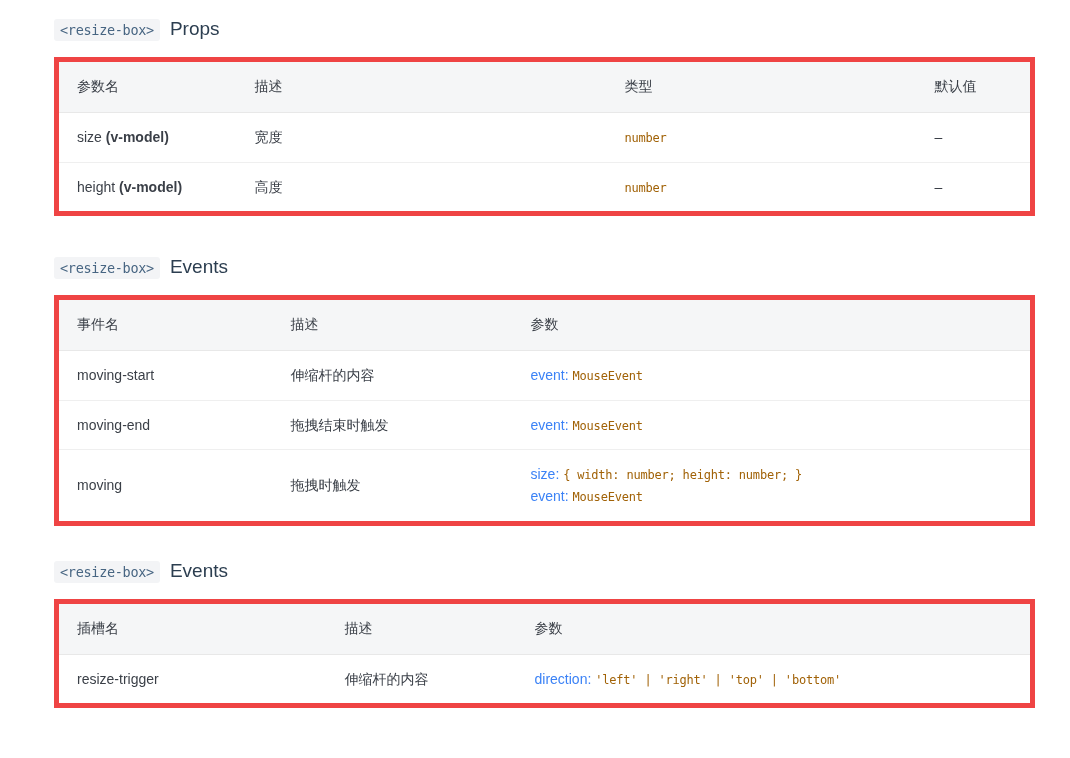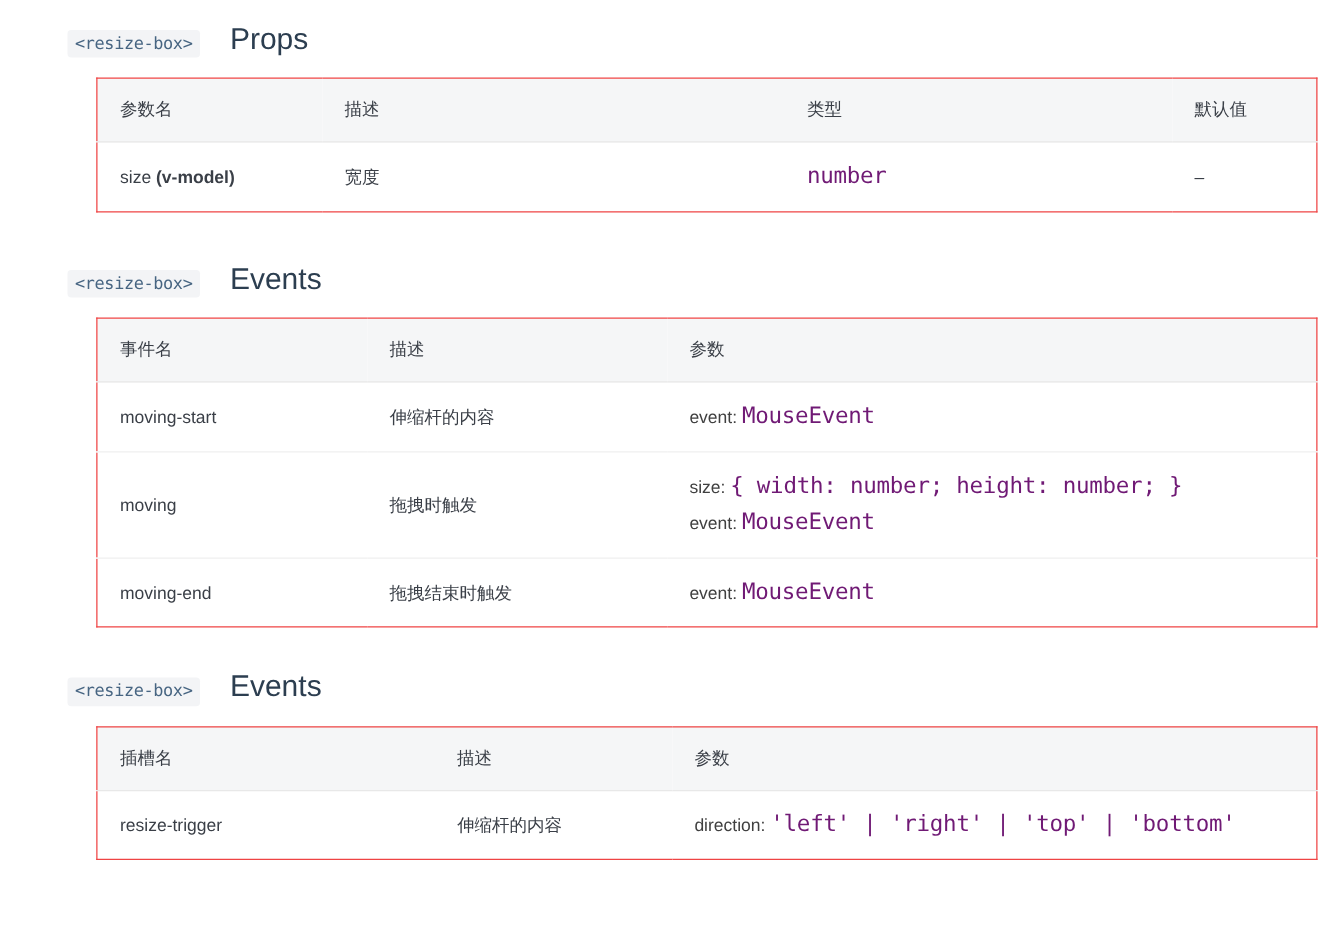"<resize-box>" .section-heading { gap: 24px -> 10px }
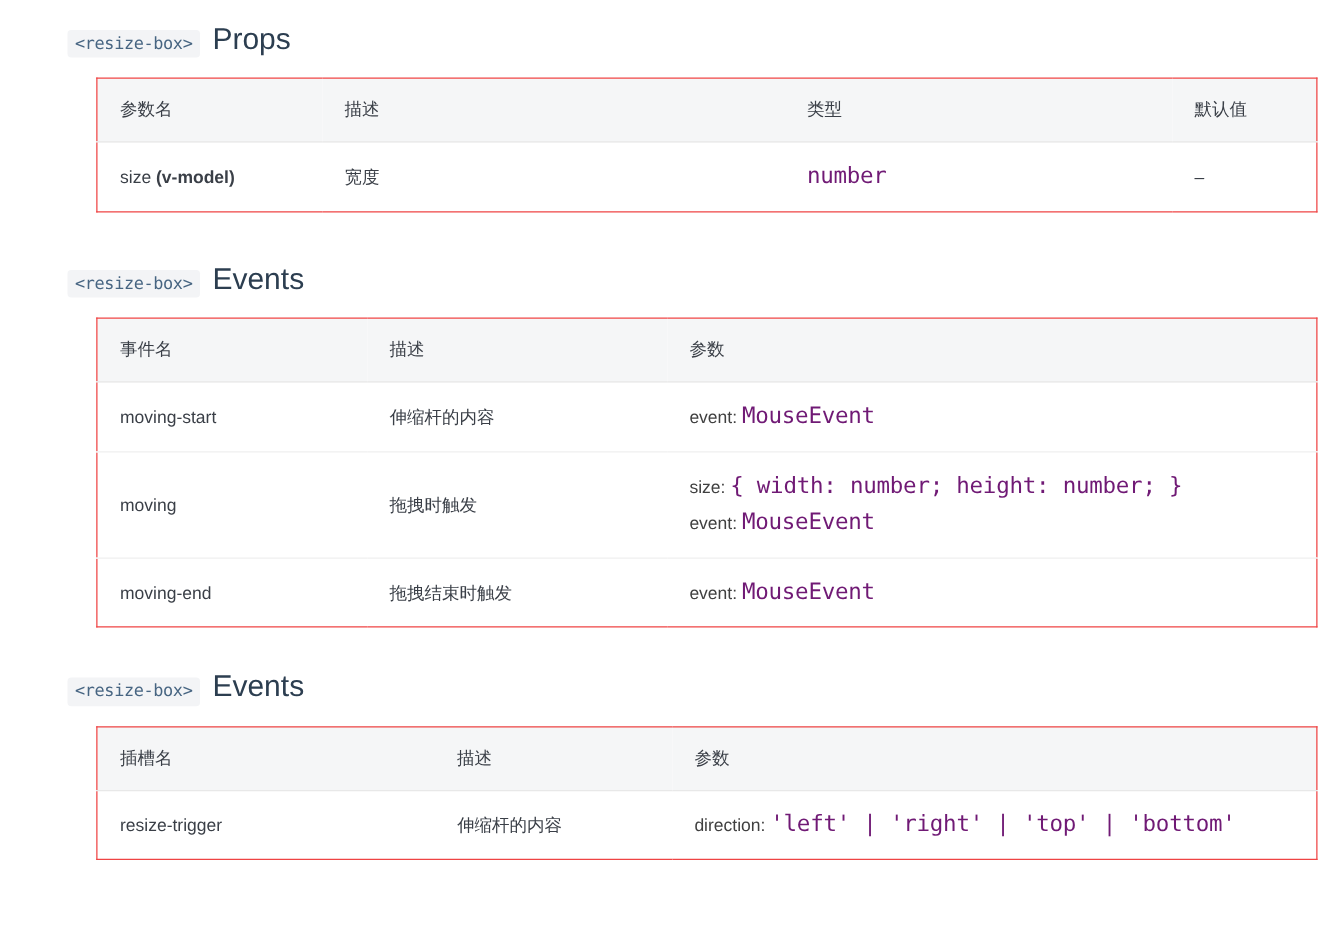"Props" .heading-text { font-size: 24px -> 19px }
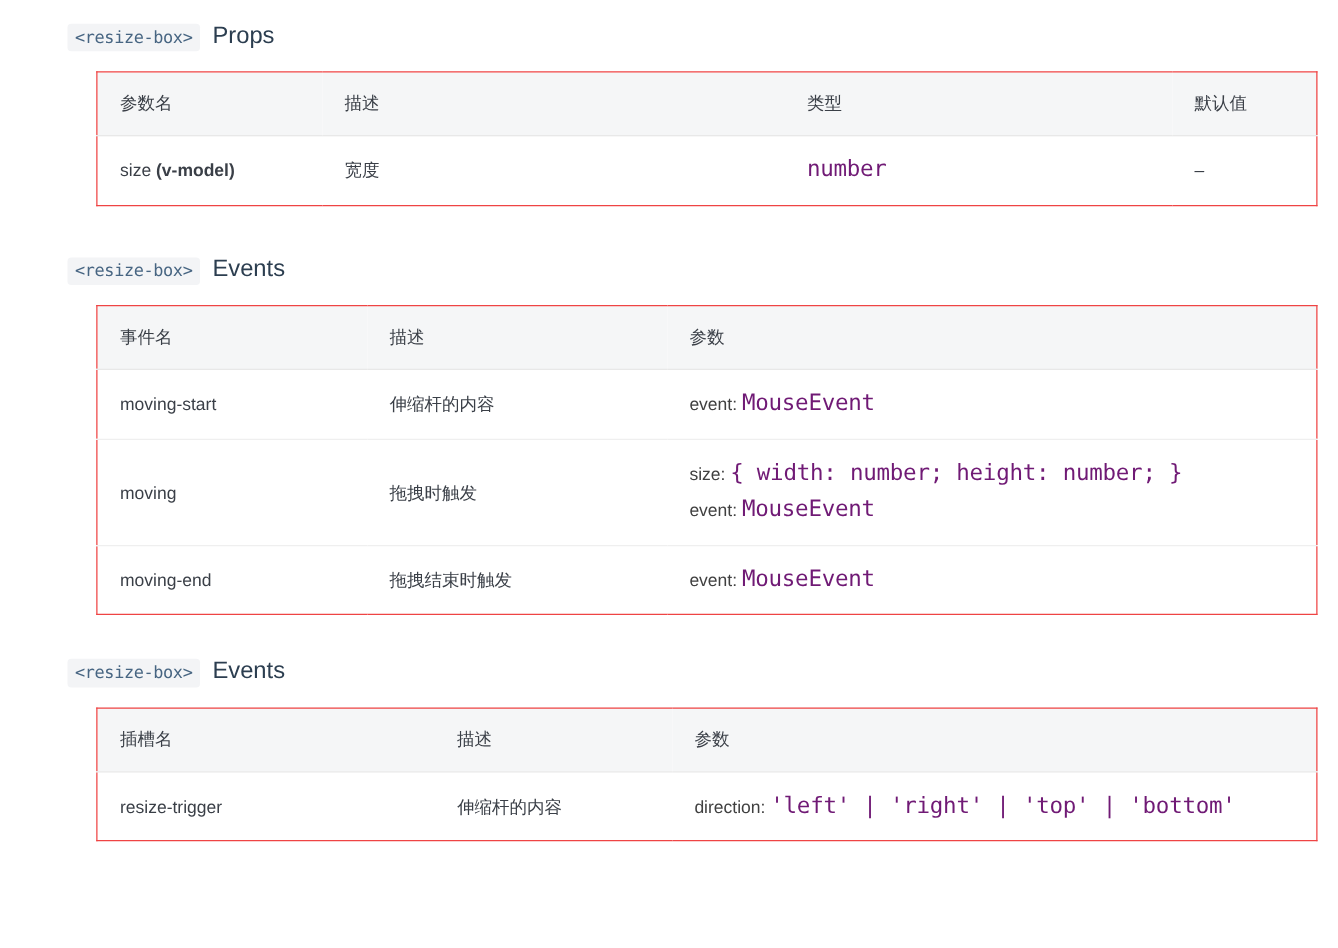"参数名" table.api { border: 1px solid #ef4444 -> 5px solid #ef4444; margin-left: 23px -> none }
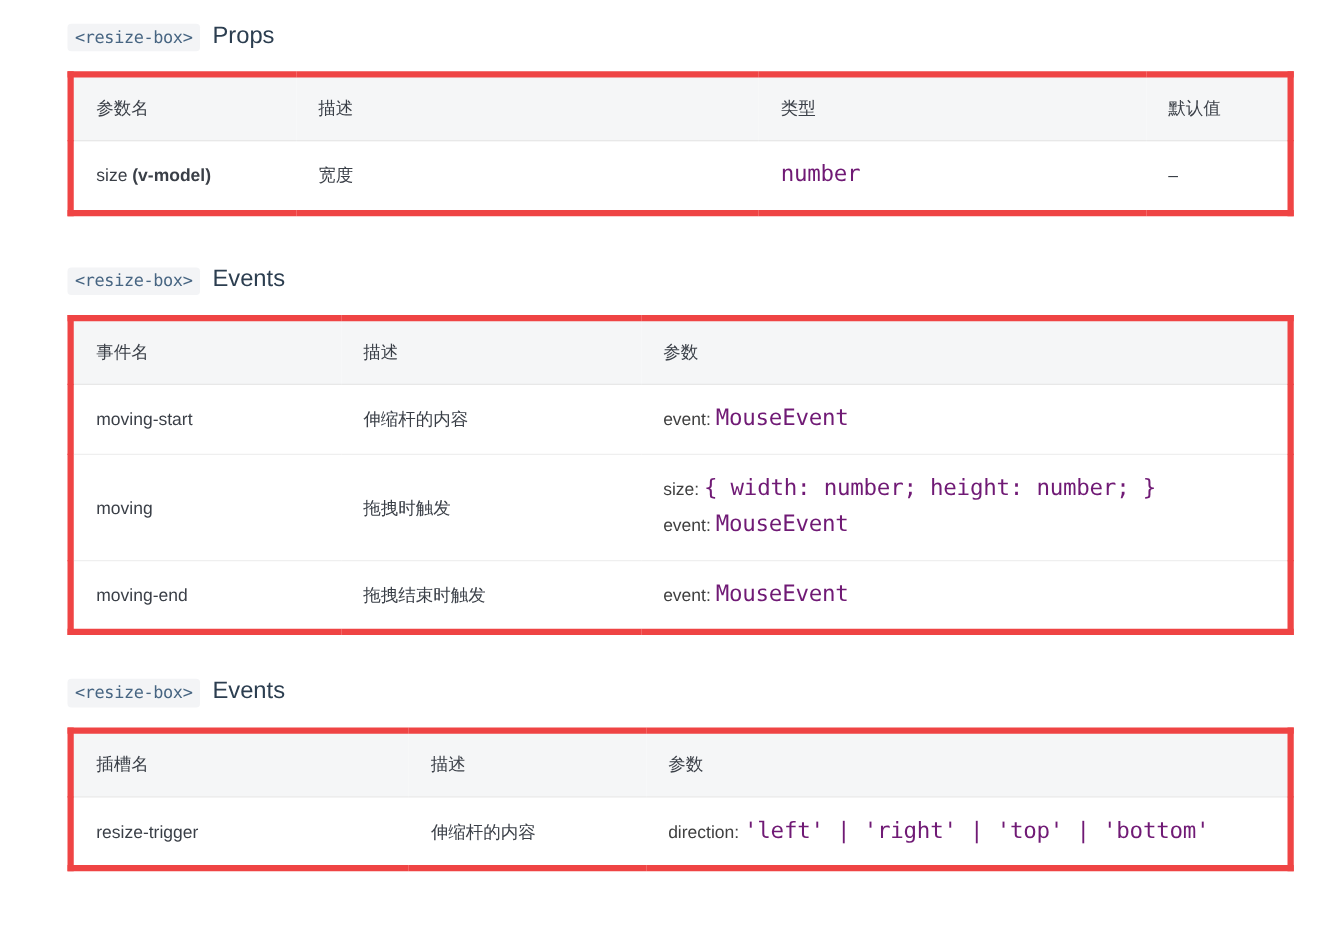"number" .mono { color: #701a75 -> #a16207; font-size: 18px -> 12px }
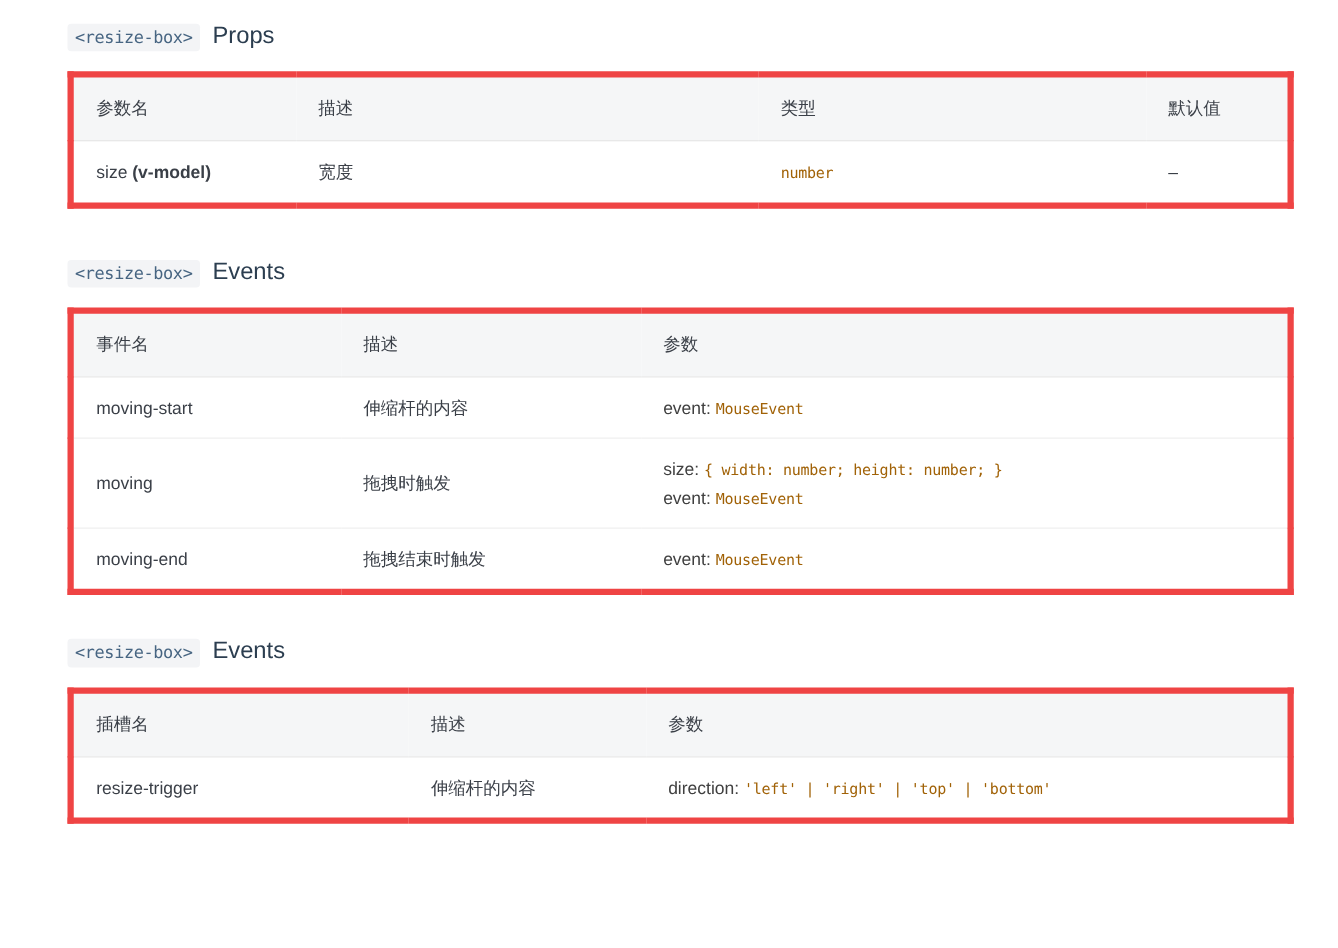"height (v-model)" tr { html: none -> <tr> <td><span>height </span><b>(v-model)</b></td> <td>高度</td> <td><span>number</span></td> <td><span>–</span></td> </tr> }
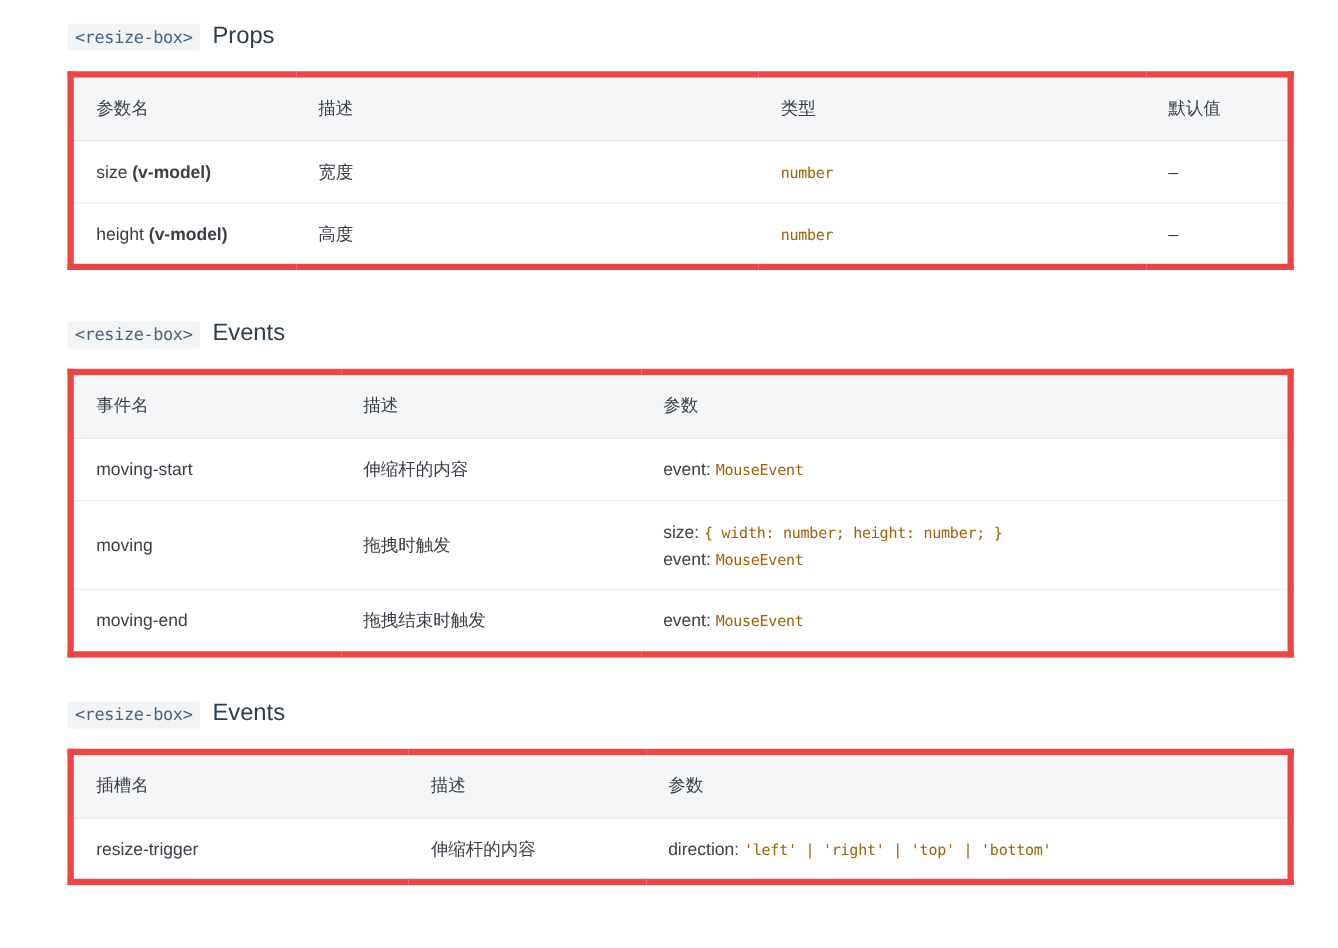"event:" .arg-label { color: #404040 -> #3b82f6 }
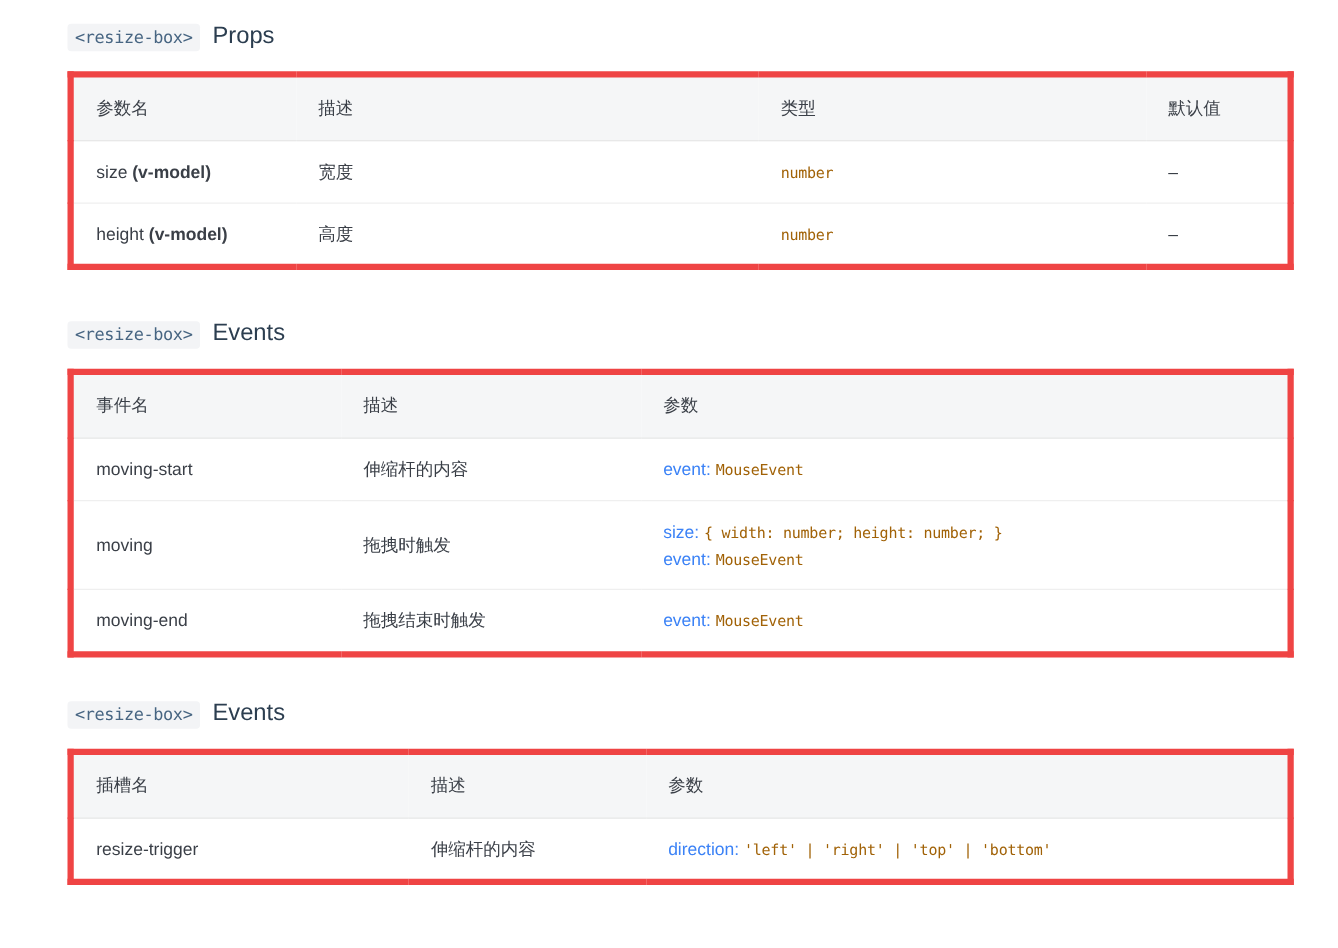"moving" tr { order: before "moving-end" -> after "moving-end" }
